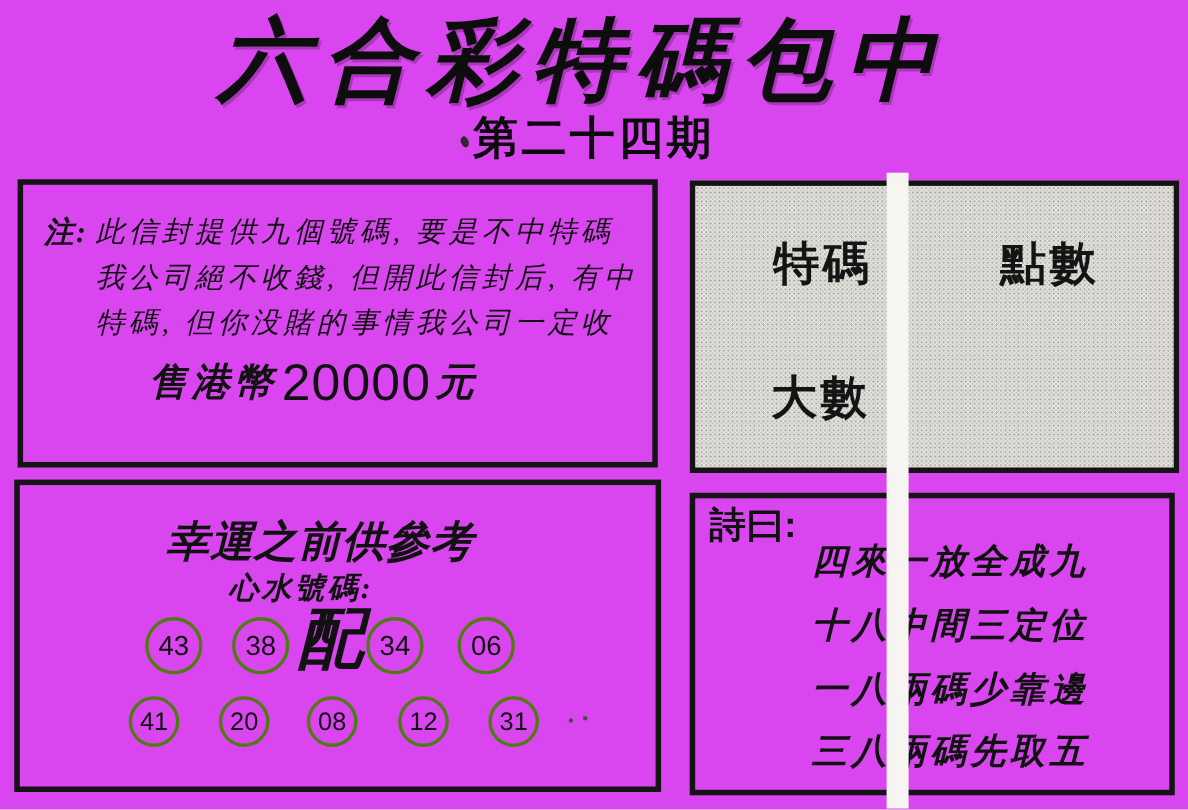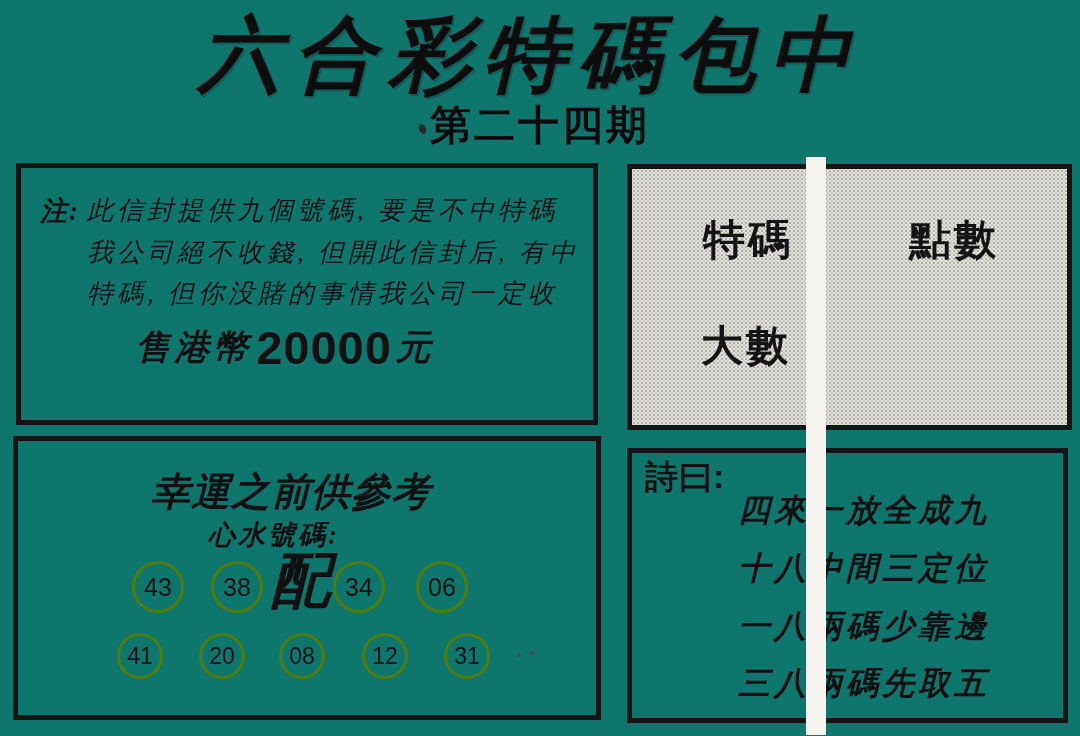"六合彩特碼包中" .page { background: #0f766e -> #d946ef }
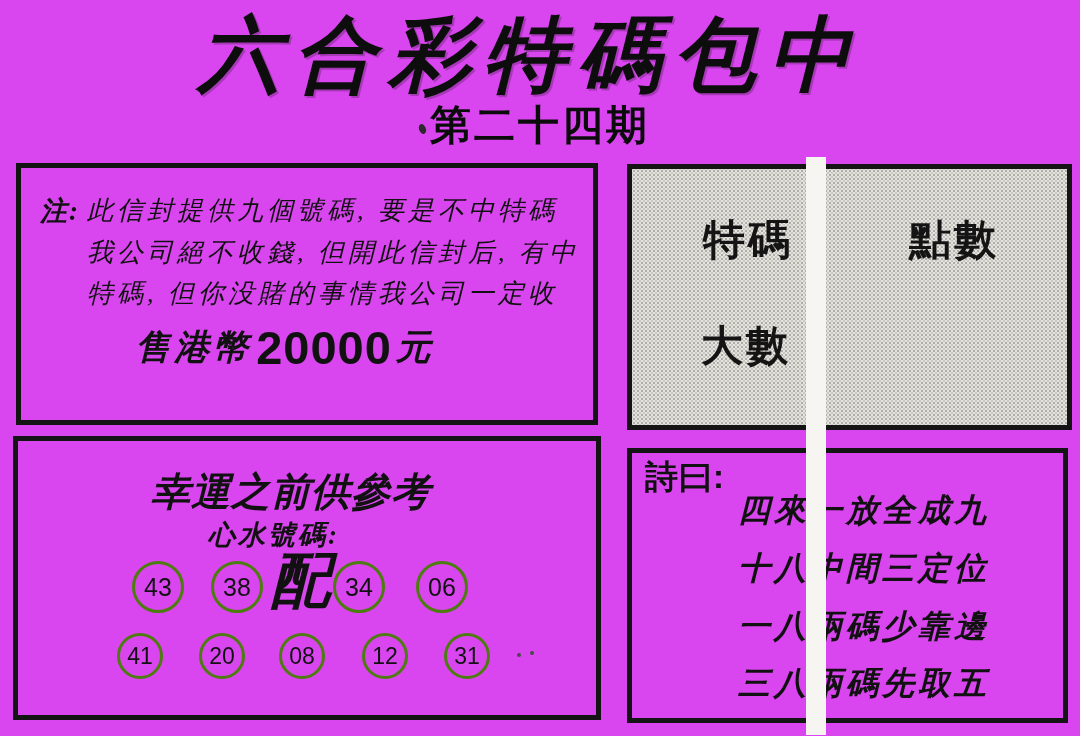"20000" .price-num { font-weight: 700 -> 400 }
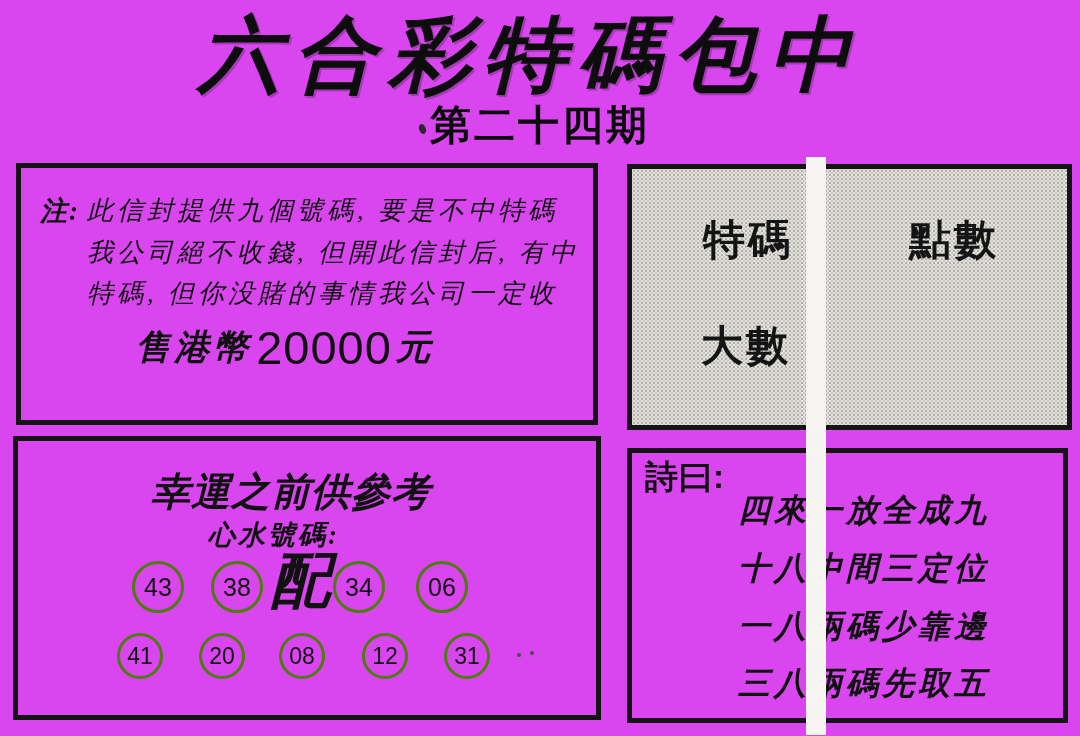"大數" .cat-bl { top: 149px -> 164px }
